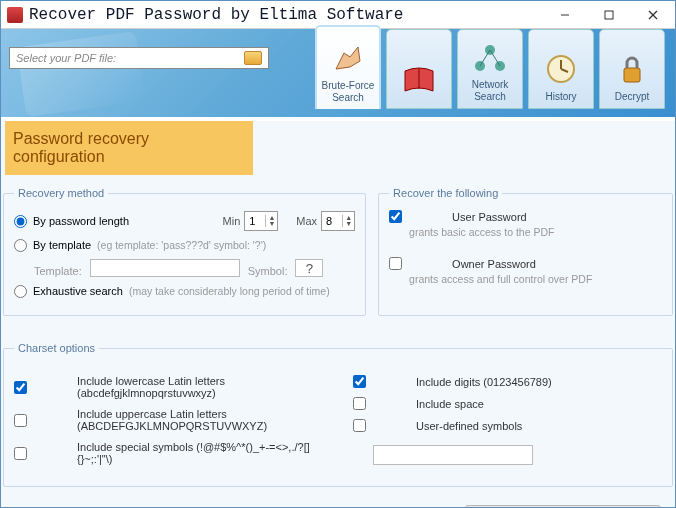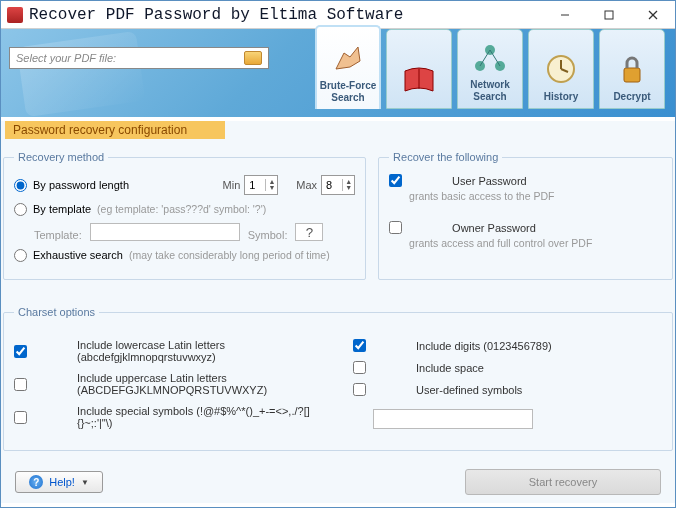"Brute-Force Search" .tabs { font-weight: bold -> none }
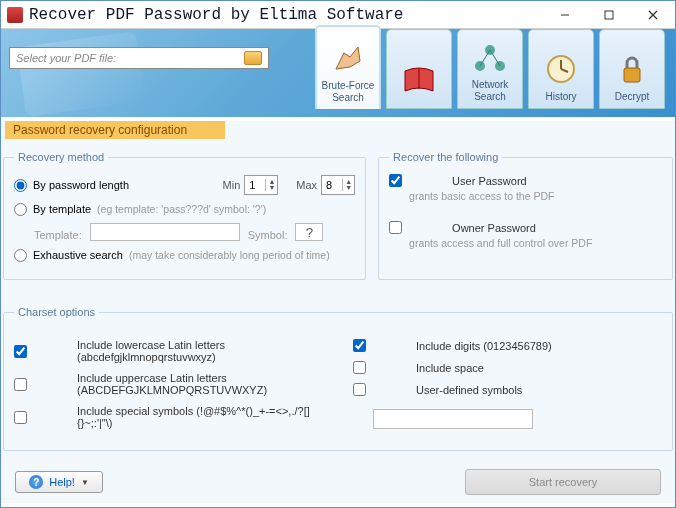"Password recovery configuration" .config-label { font-size: 12px -> 16px; padding: 2px 8px -> 9px 8px; width: 220px -> 248px }
